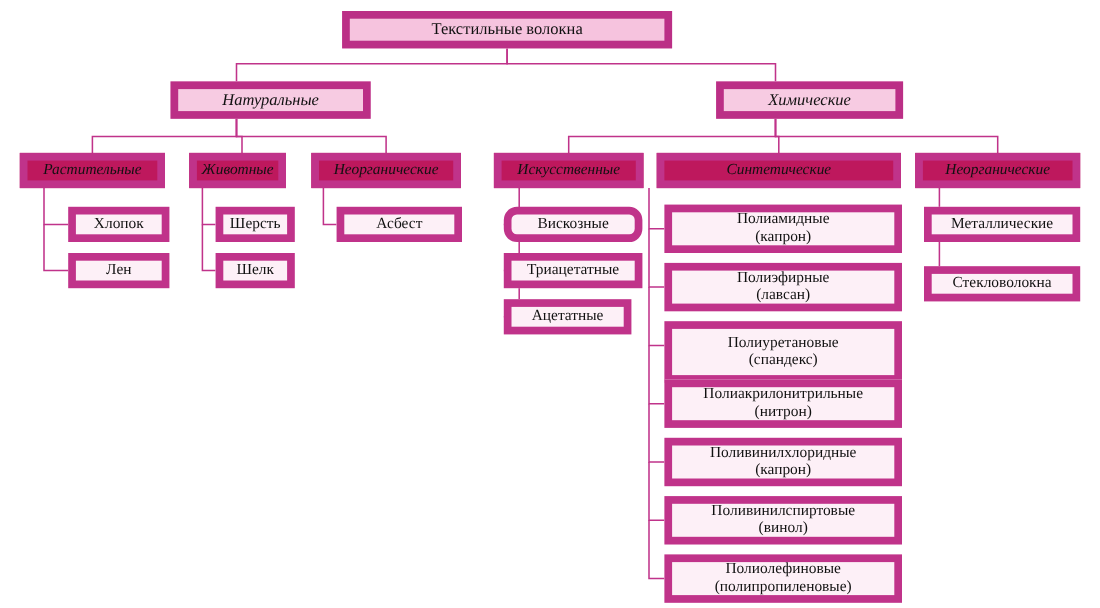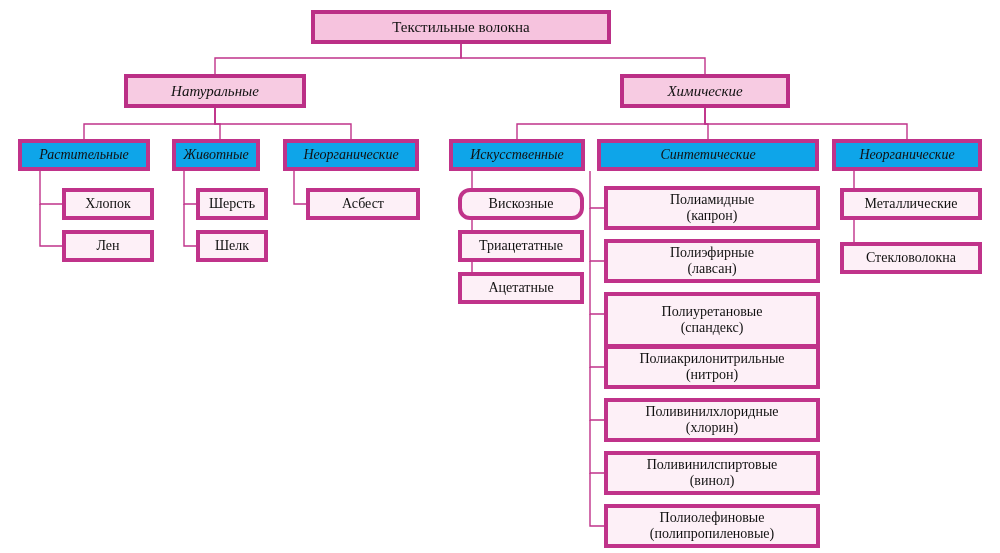"Текстильные волокна" .node { border: 4px solid #404040 -> 7px solid #404040 }
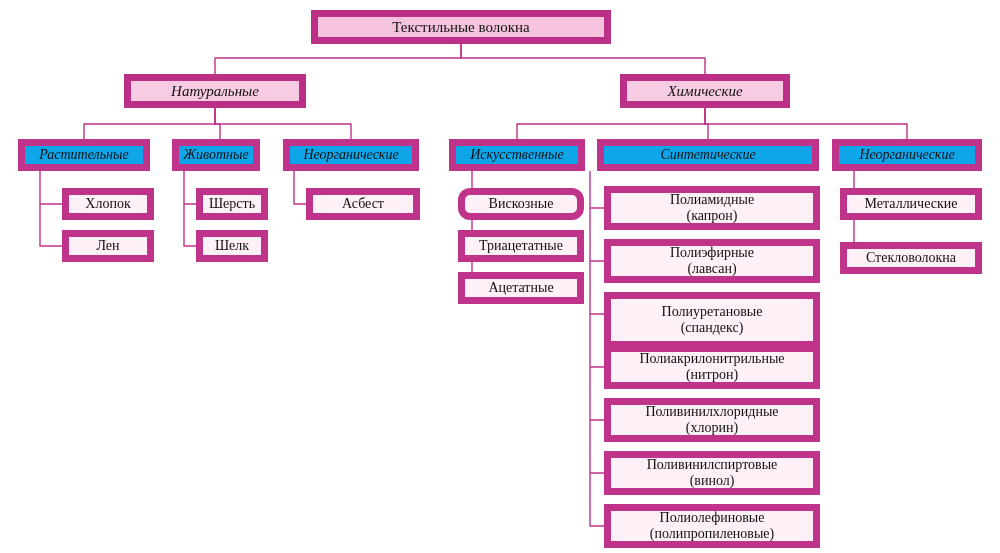"Натуральные" .lvl-branch { margin-left: none -> 31px }
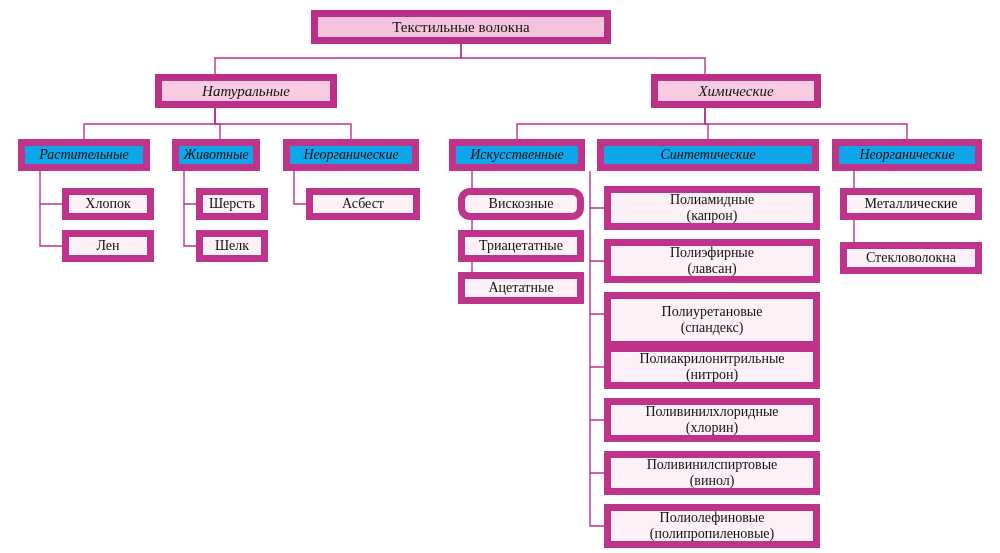"Растительные" .lvl-group { background: #0ea5e9 -> #be185d }
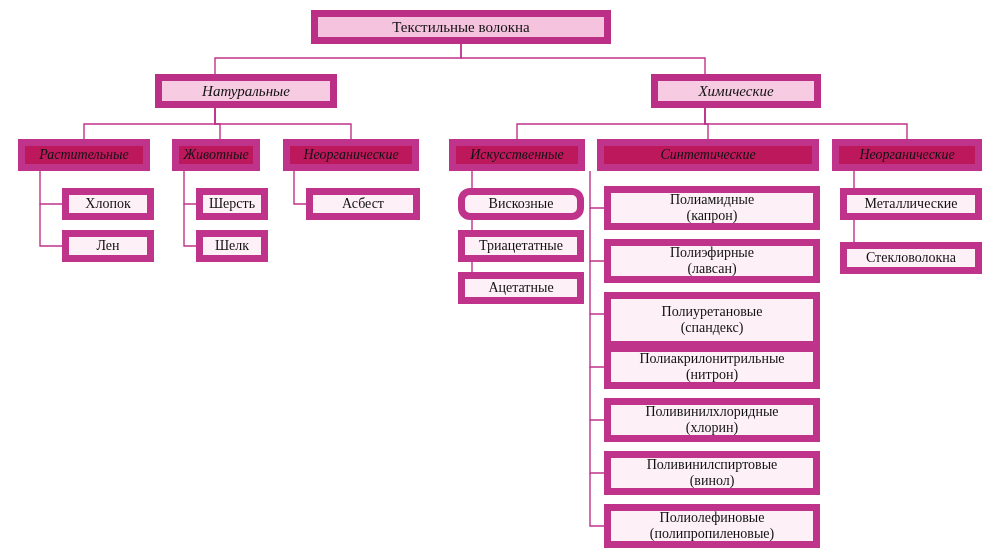"Ацетатные" div.node { width: 126px -> 116px }
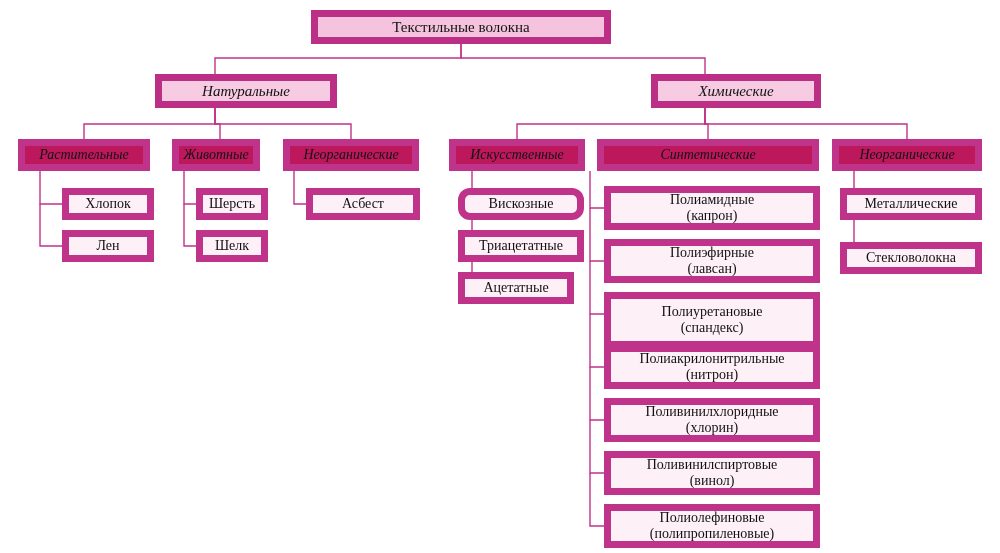"Поливинилхлоридные" span.label { text: хлорин -> капрон }
